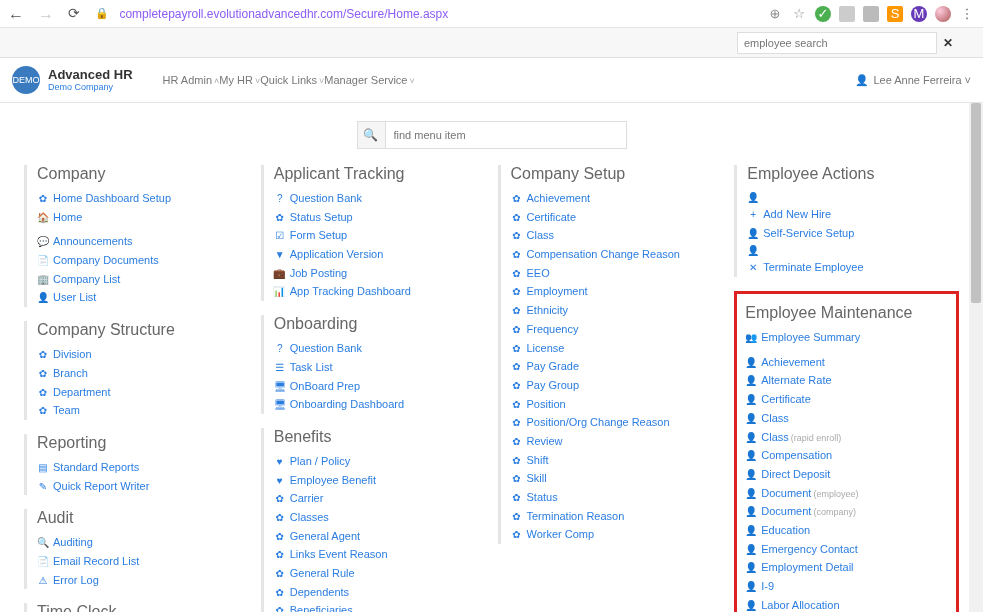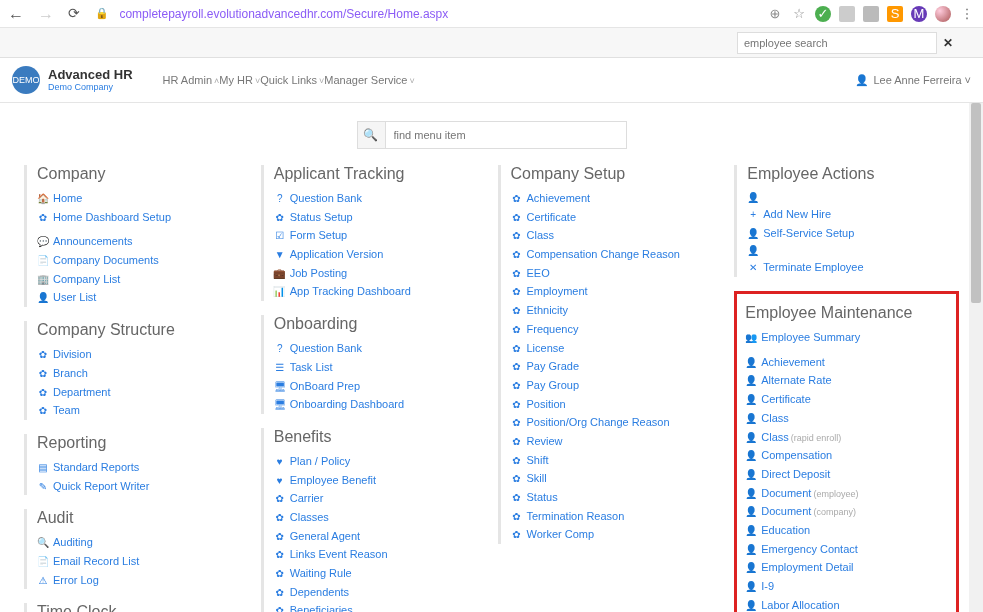"🏠 Home" a.link { order: before "✿ Home Dashboard Setup" -> after "✿ Home Dashboard Setup" }
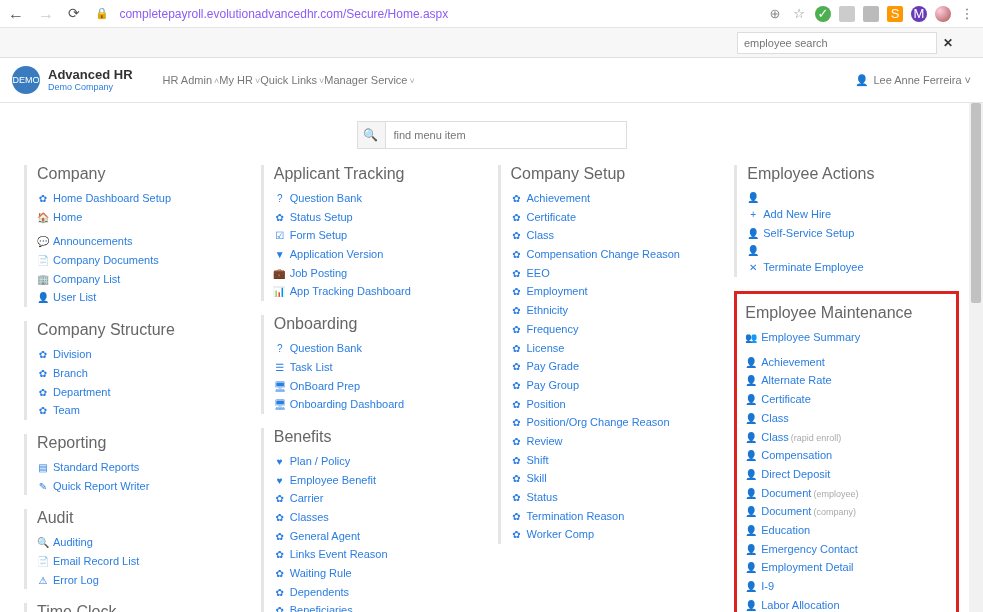"Waiting Rule" span { text: Waiting -> General }
